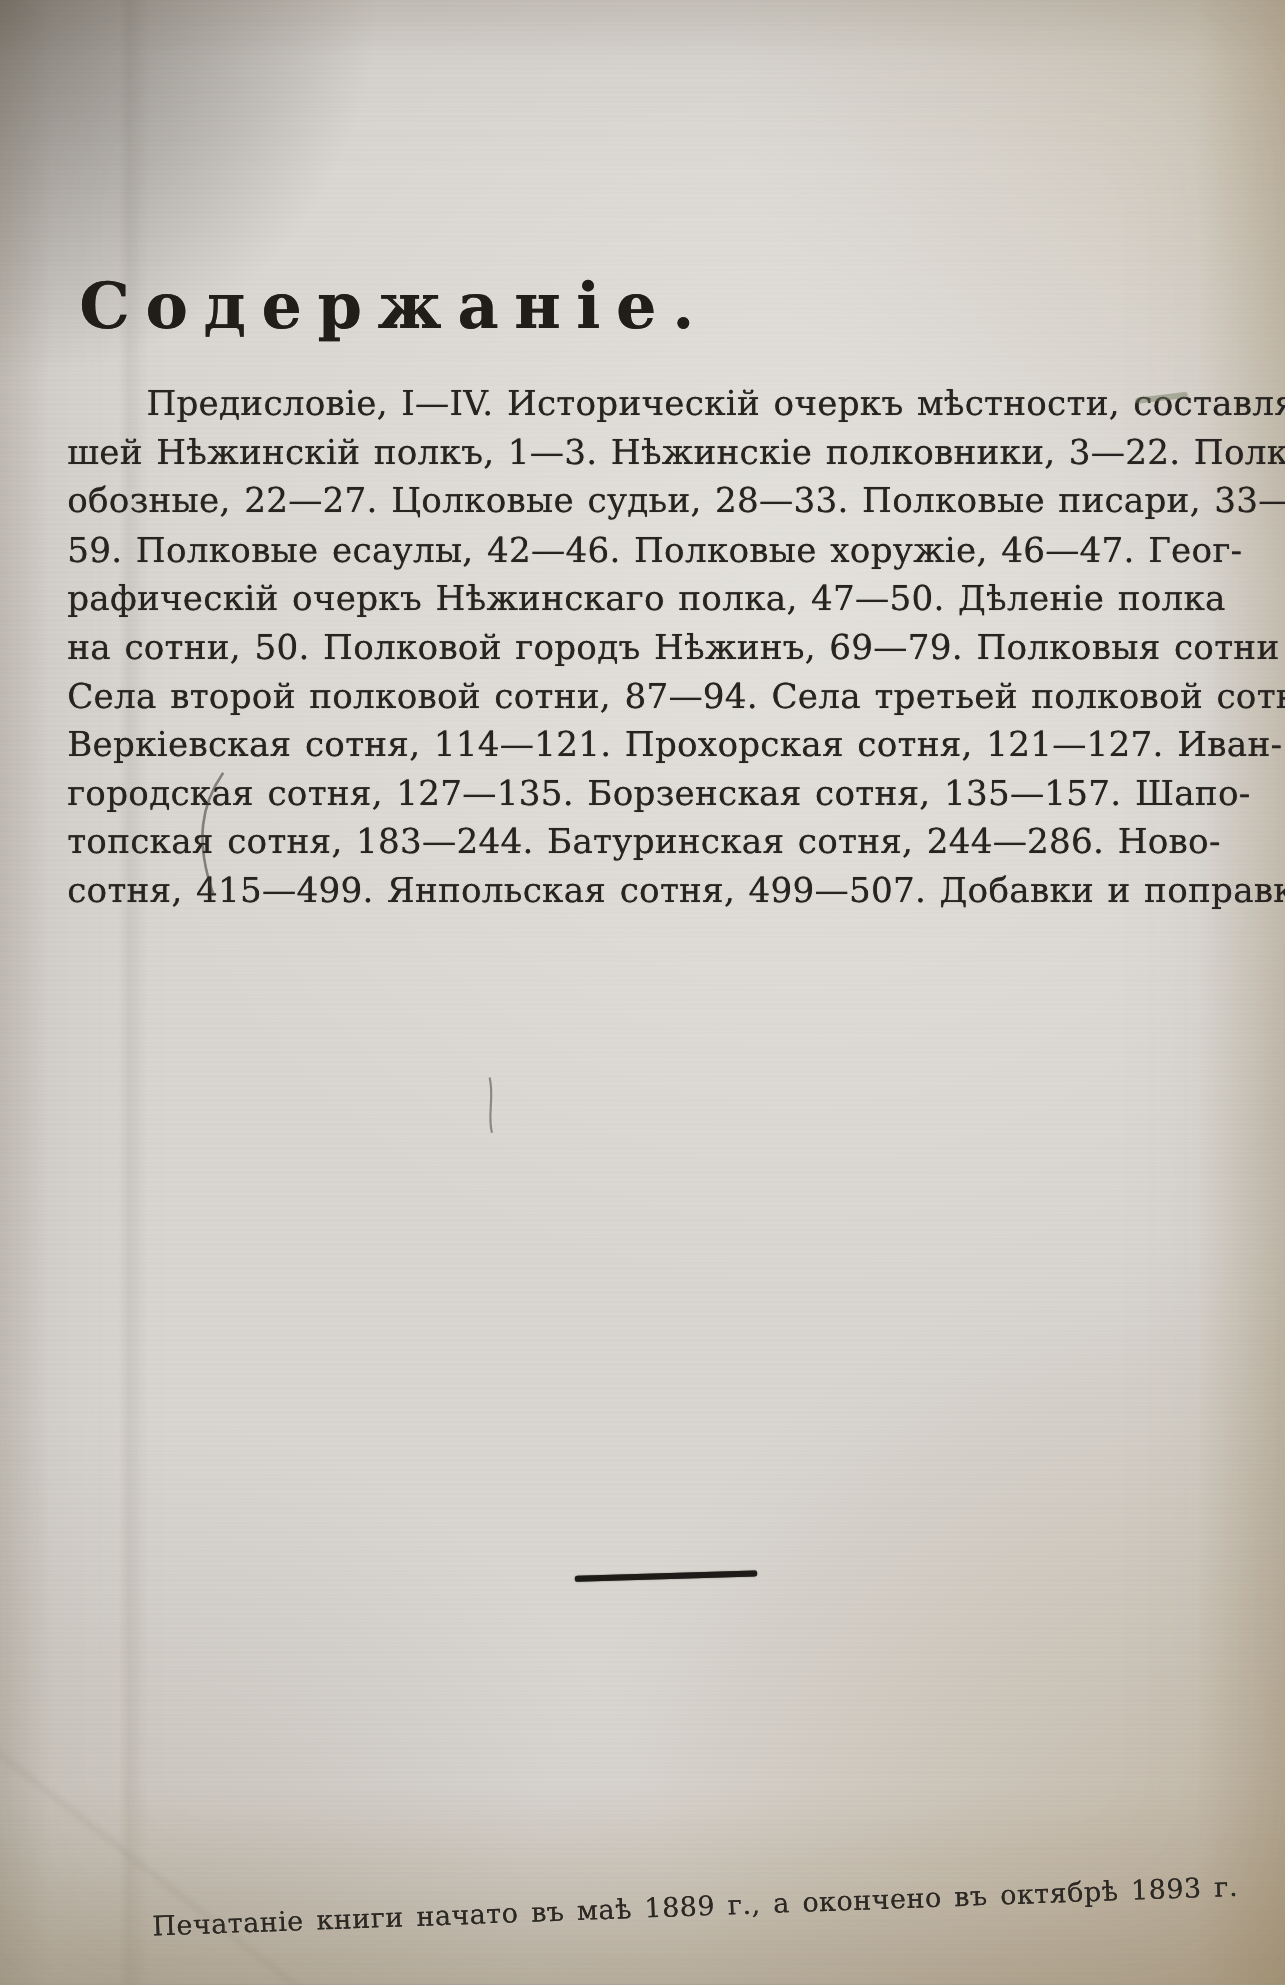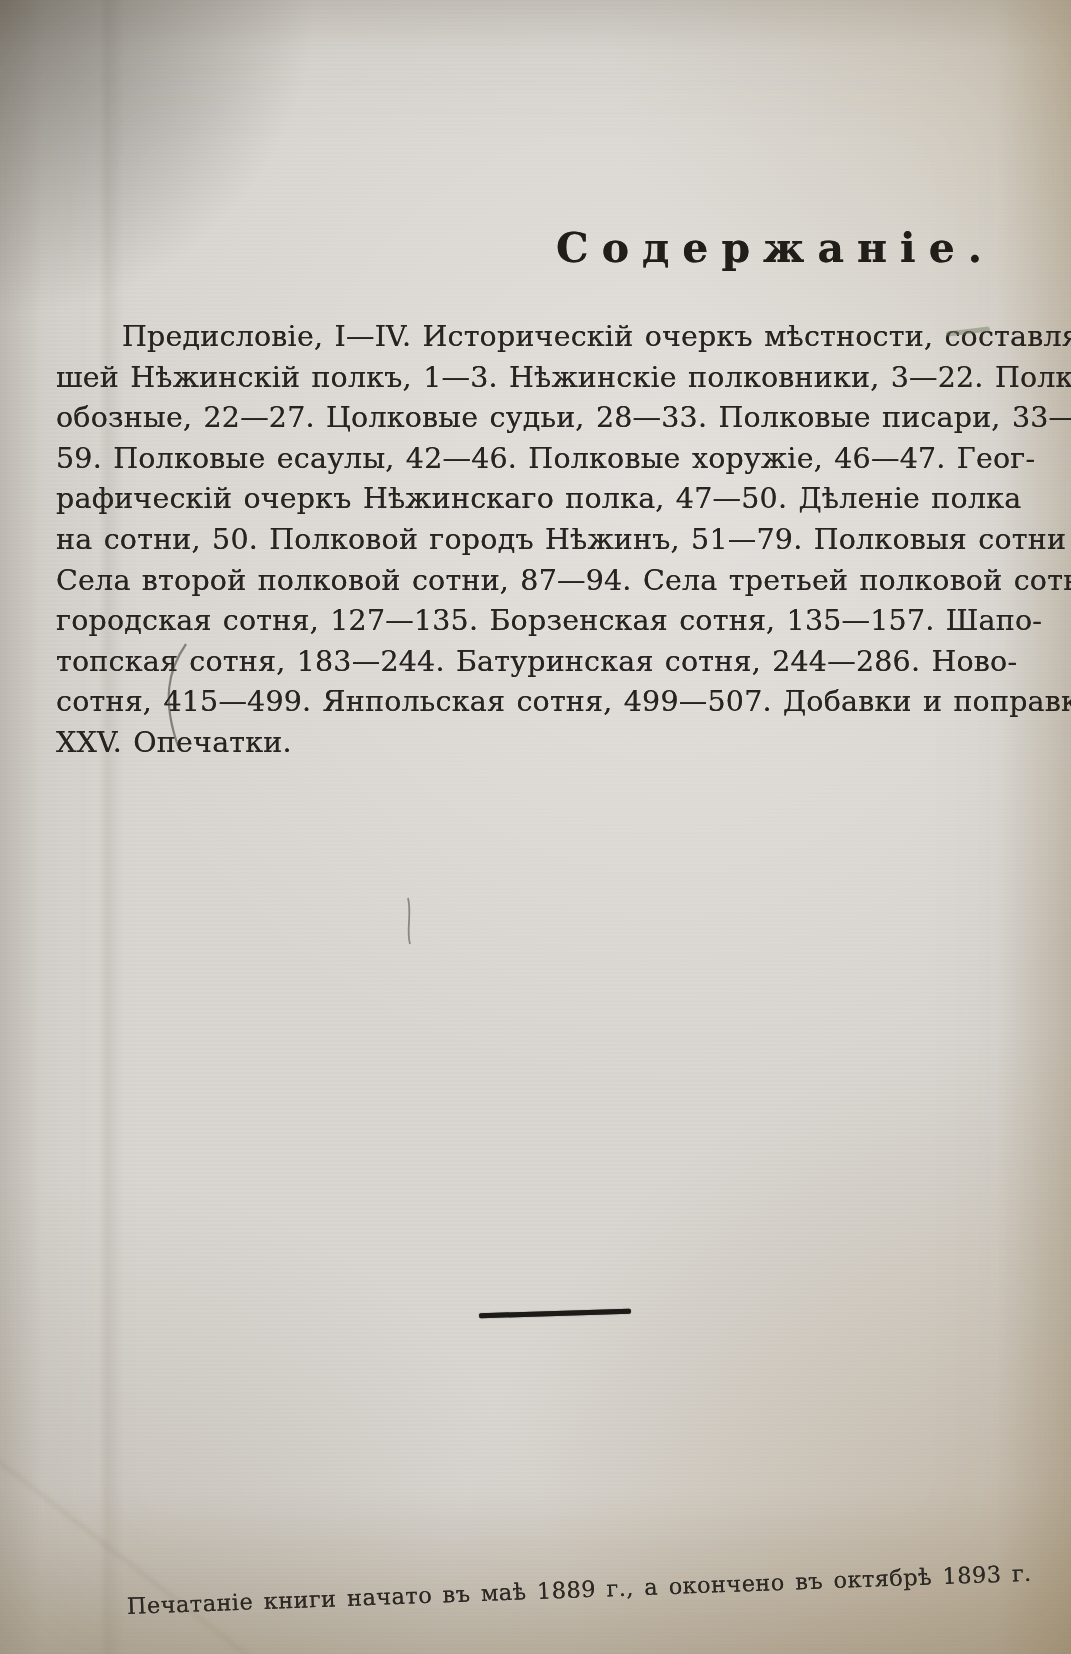"Содержаніе." .title { font-size: 41px -> 53px; left: 55px -> 66px; text-align: right -> left }
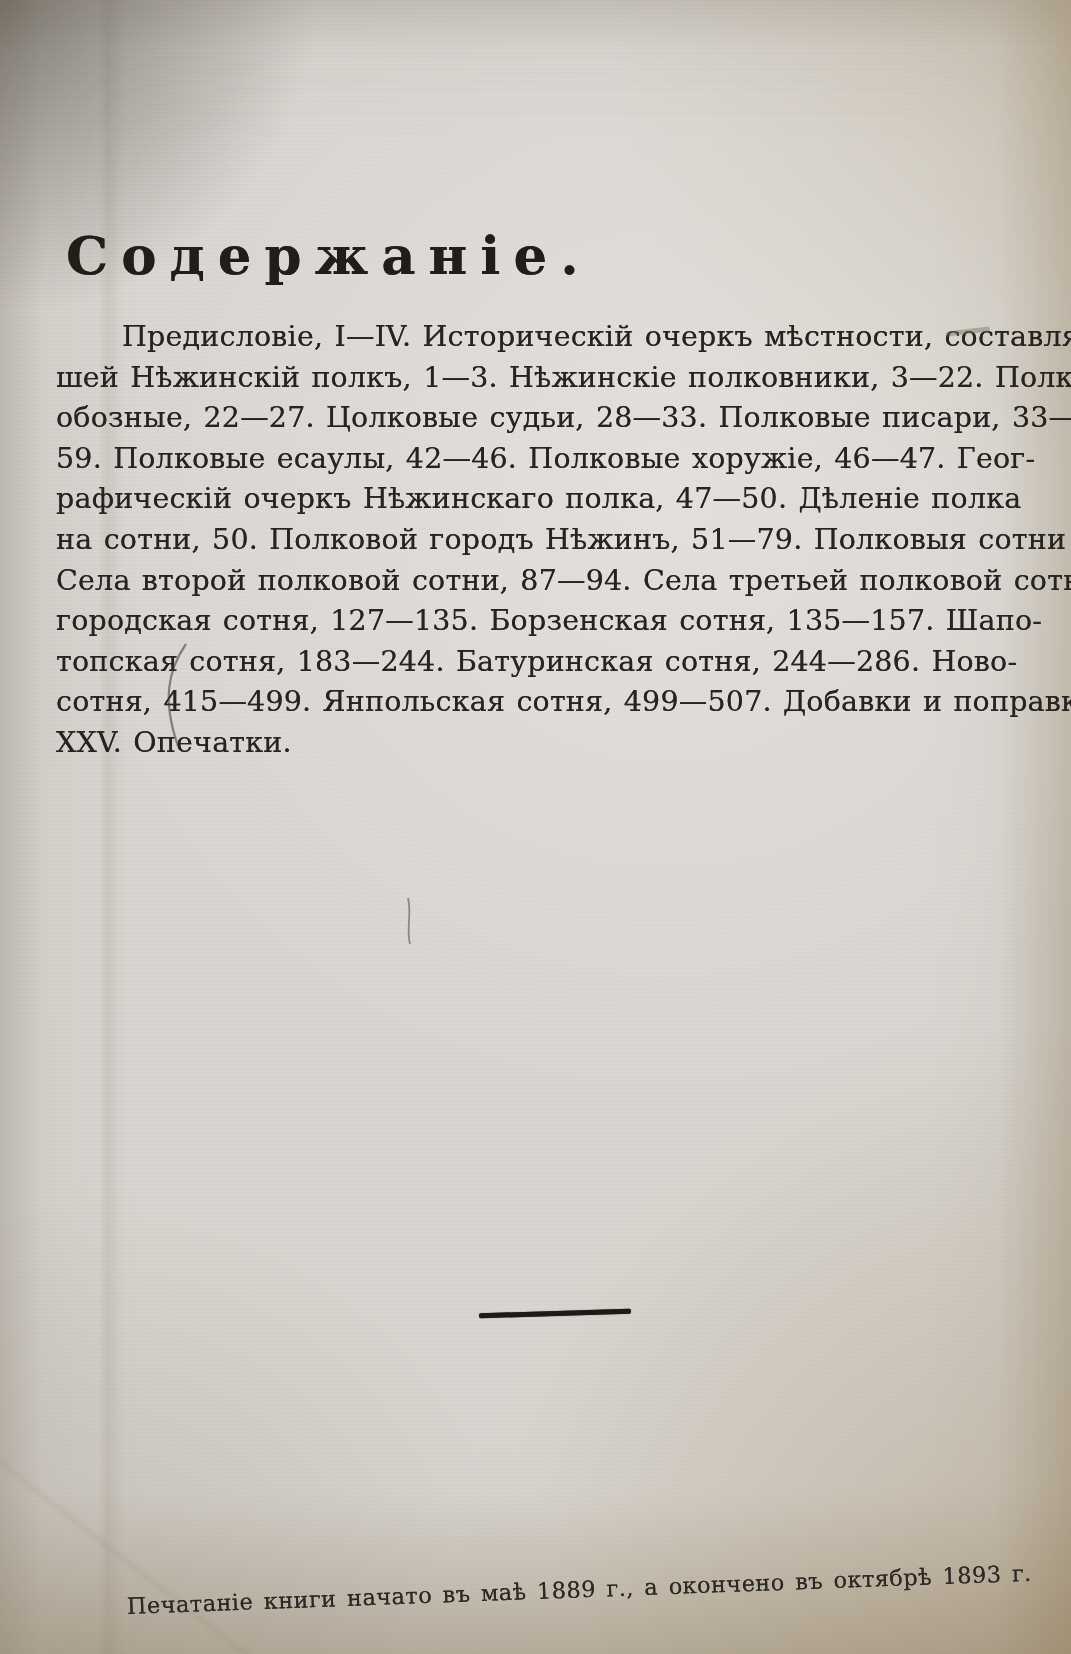"на сотни, 50. Полковой городъ" div.toc-line { text: 51 -> 69 }
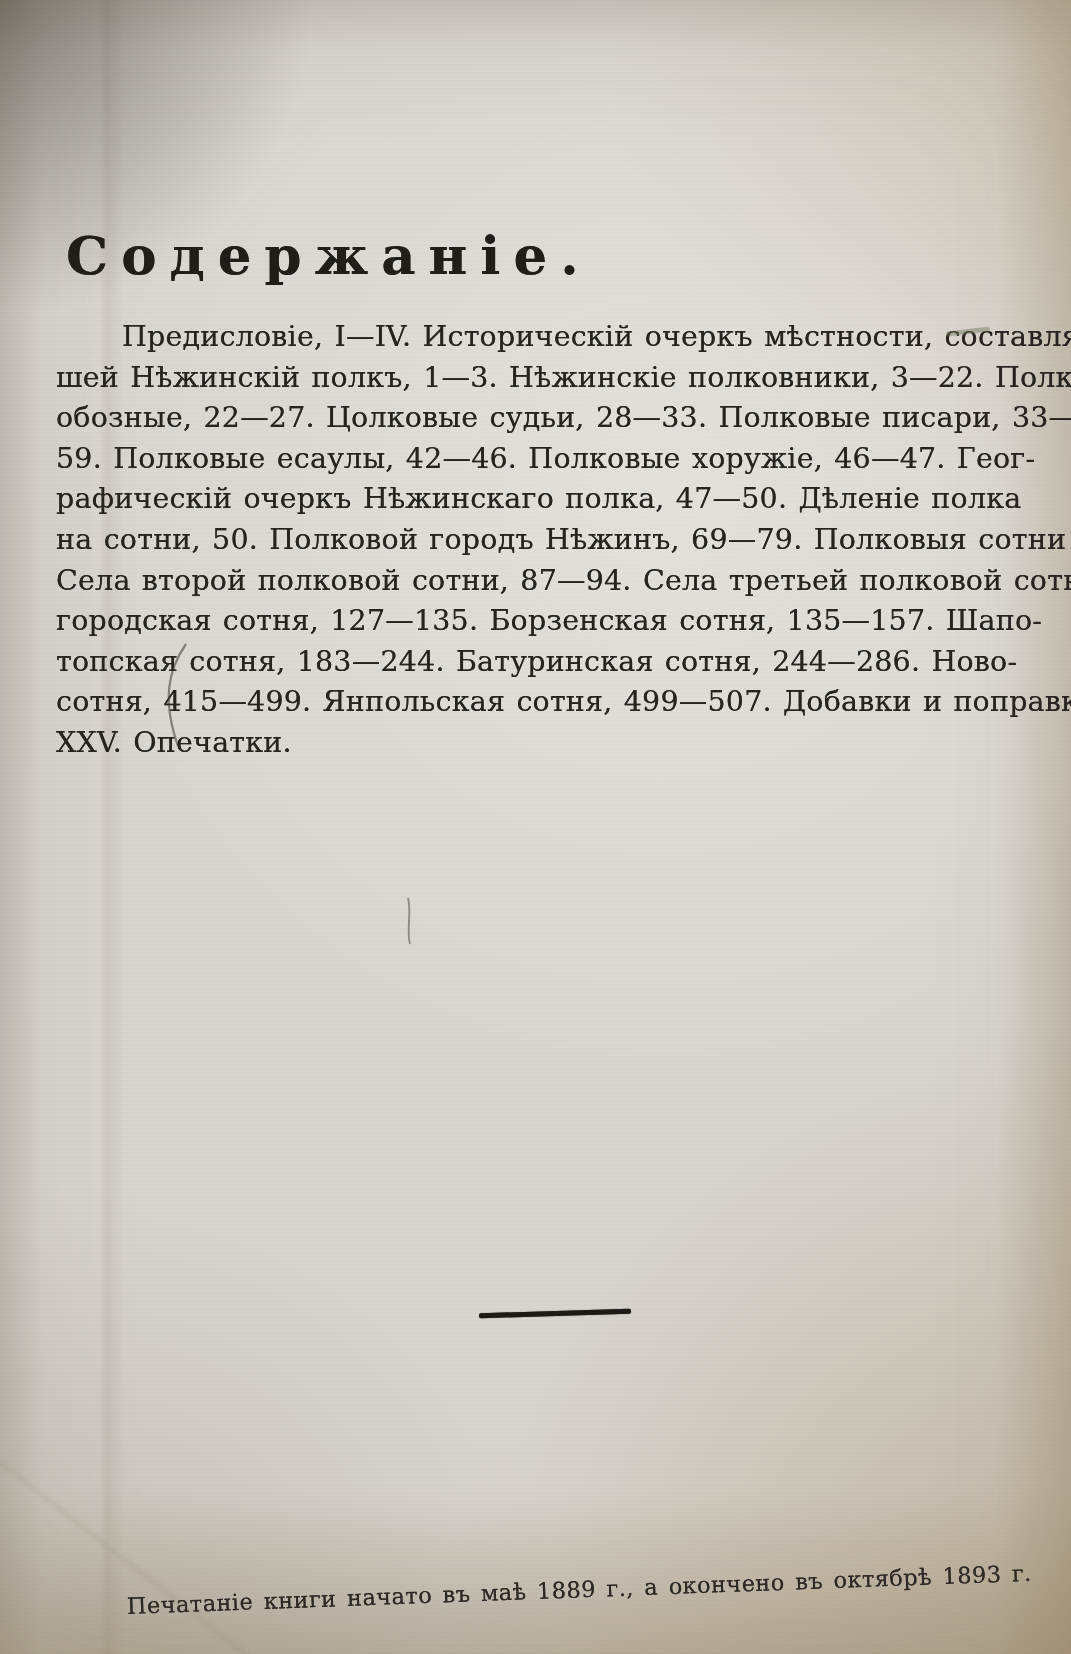"Веркіевская сотня, 114—121. Прохорская" div.toc-line { html: none -> <div>Веркіевская сотня, 114—121. Прохорская сотня, 121—127. Иван-</div> }
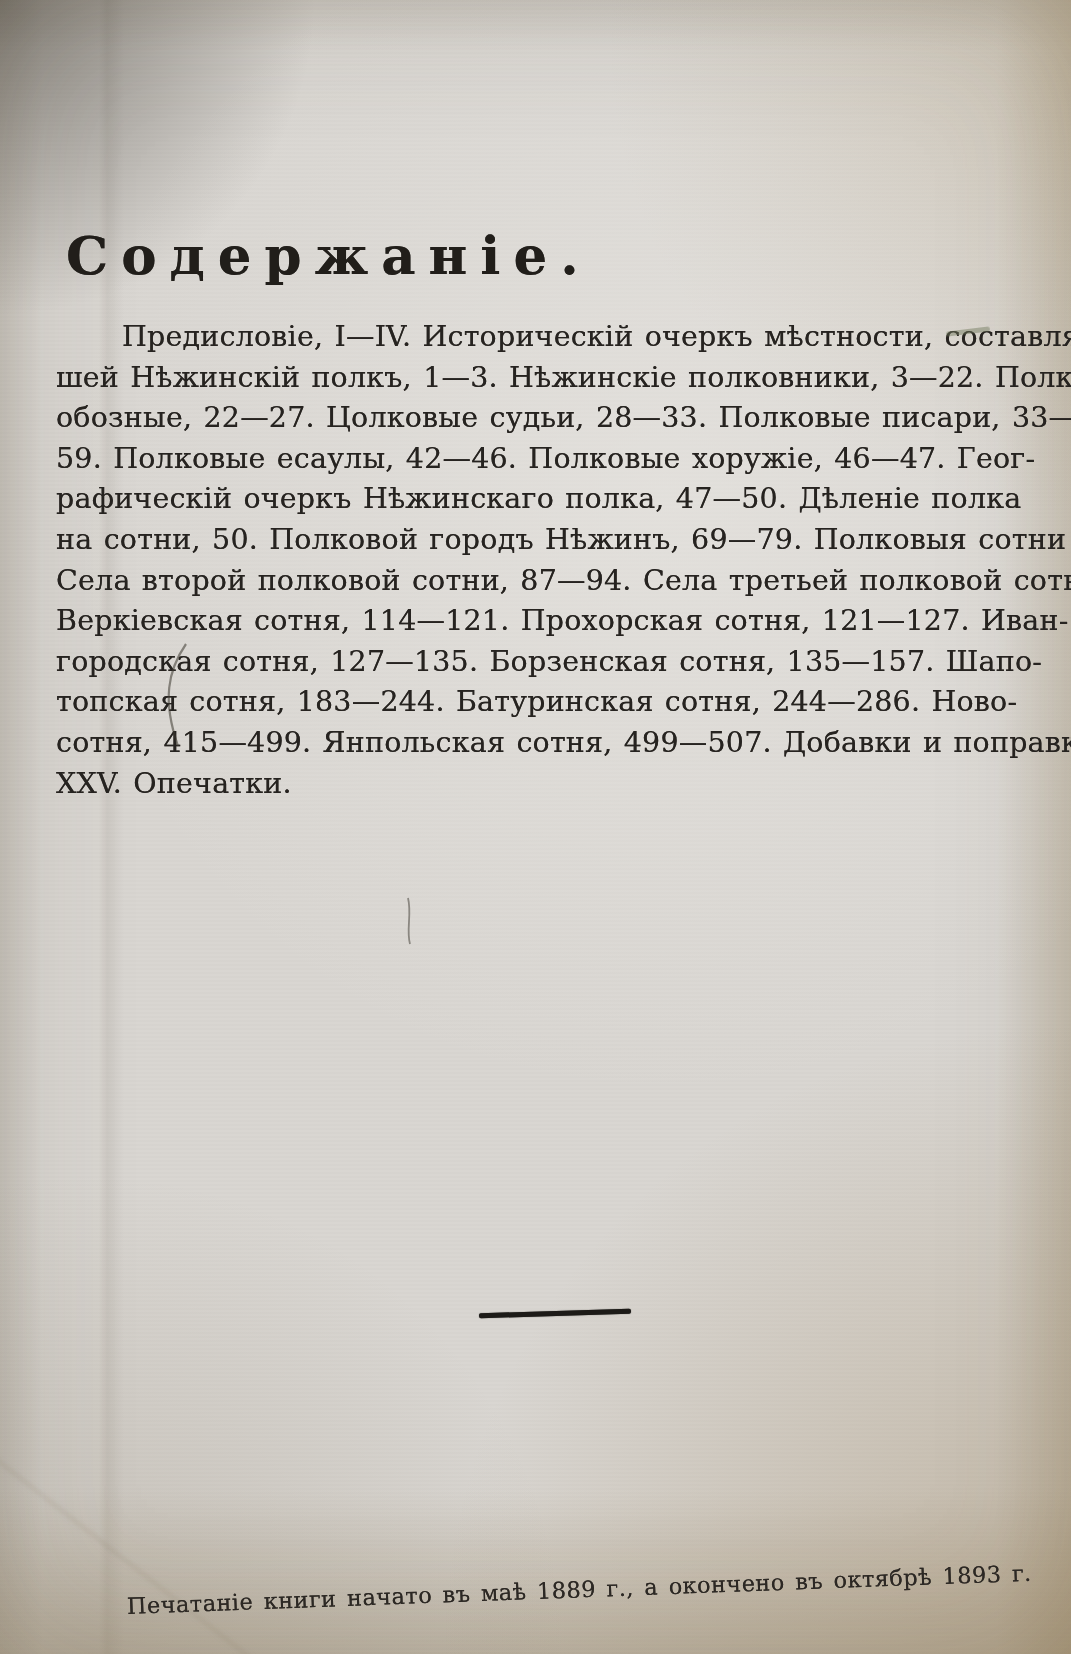"XXV. Опечатки." div.toc-line { html: <div>XXV. Опечатки.</div> -> none }
